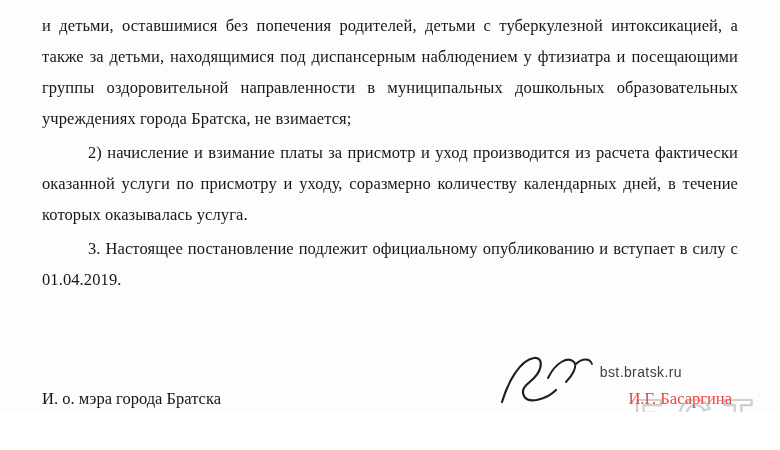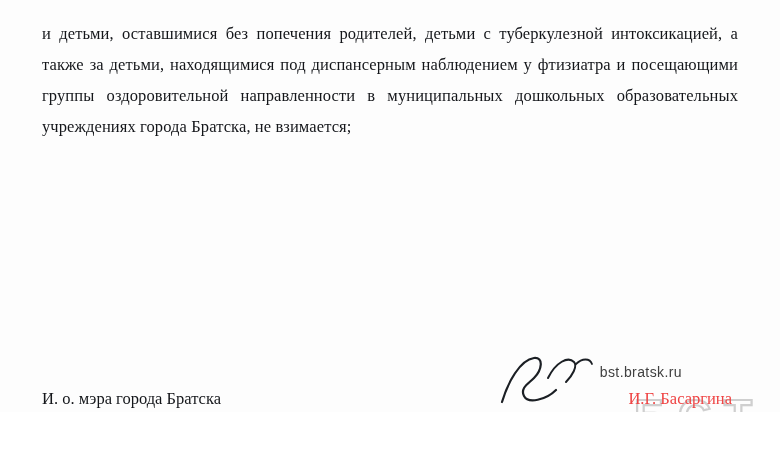"и детьми, оставшимися без попечения" .page { padding: 12px 42px -> 4px 42px }
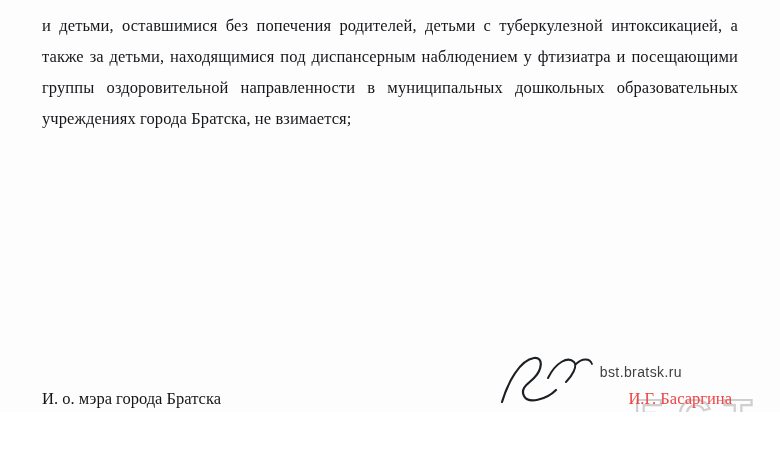"2) начисление и взимание платы" p.para { html: none -> <p>2) начисление и взимание платы за присмотр и уход производится из расчета фактически оказанной услуги по присмотру и уходу, соразмерно количеству календарных дней, в течение которых оказывалась услуга.</p> }
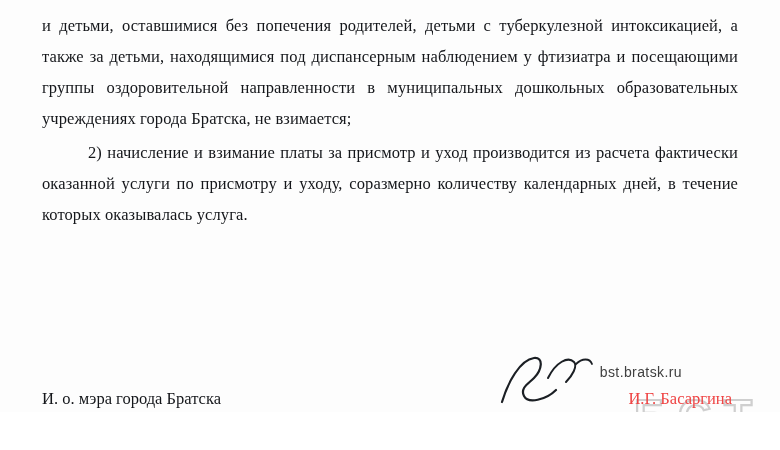"3. Настоящее постановление подлежит" p.para { html: none -> <p>3. Настоящее постановление подлежит официальному опубликованию и вступает в силу с 01.04.2019.</p> }
